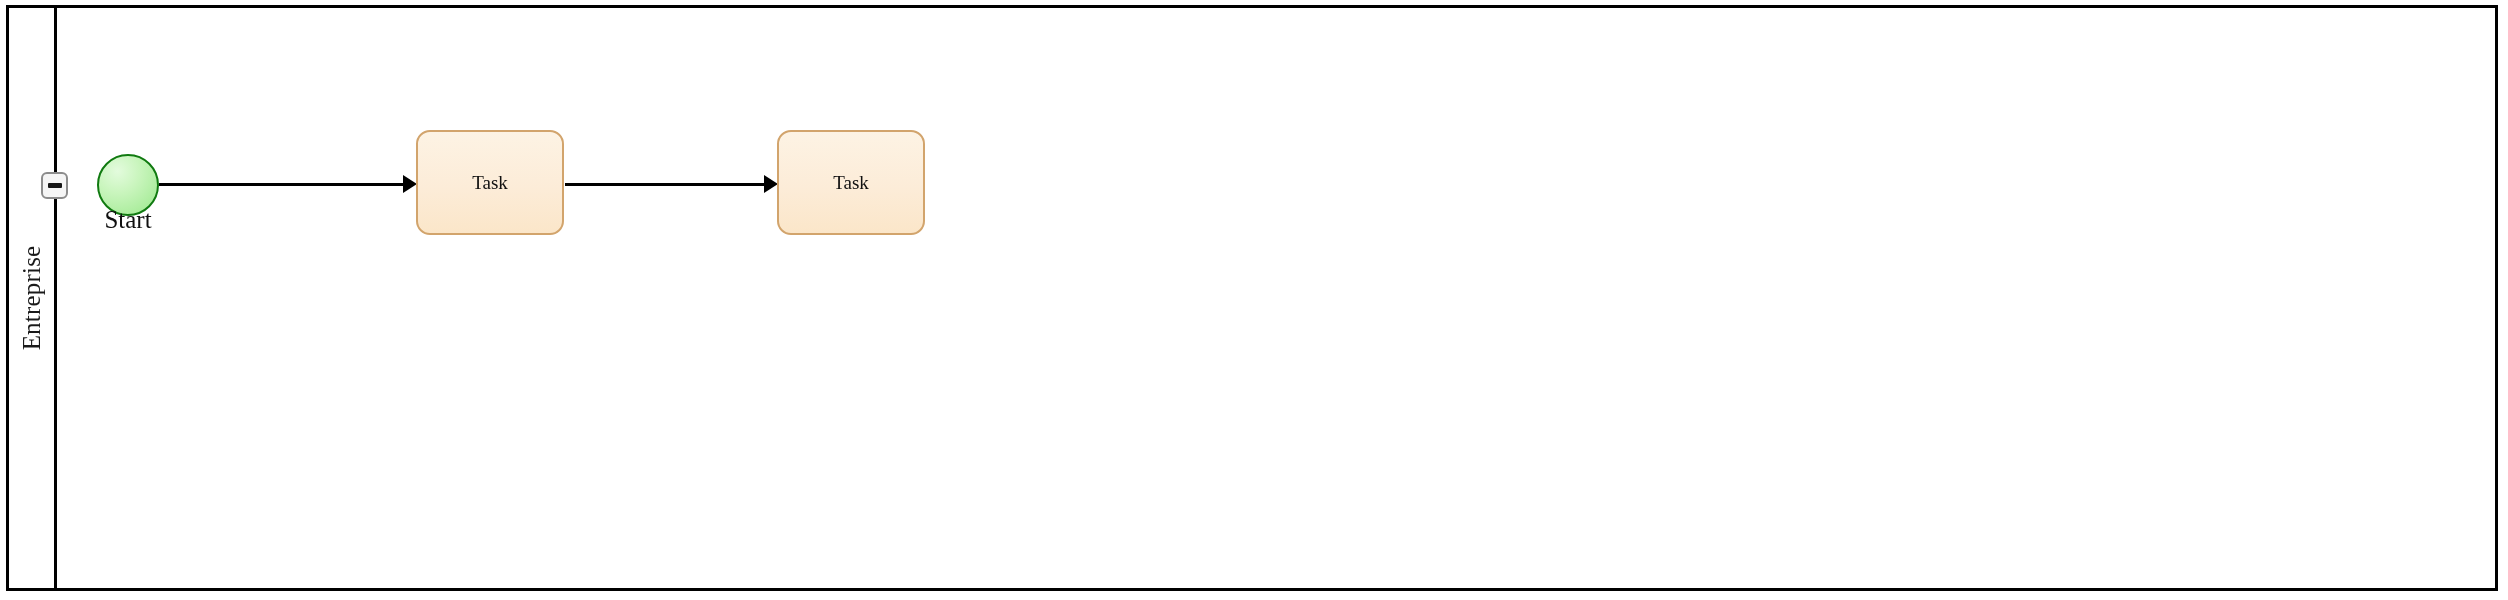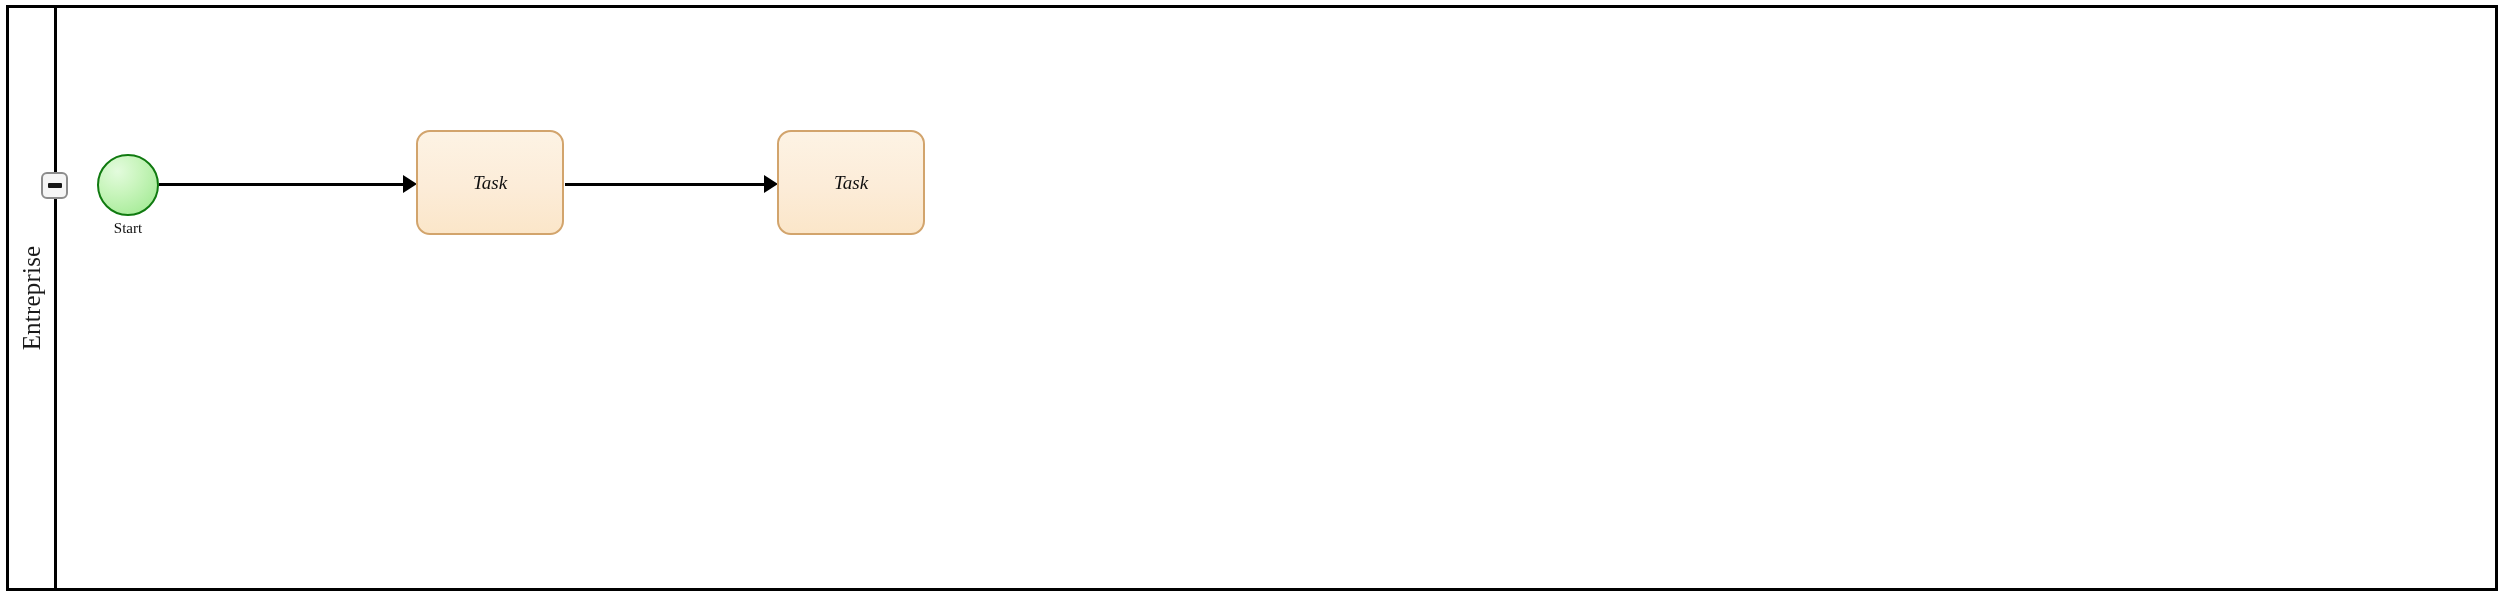"Task" .task { font-style: italic -> none }
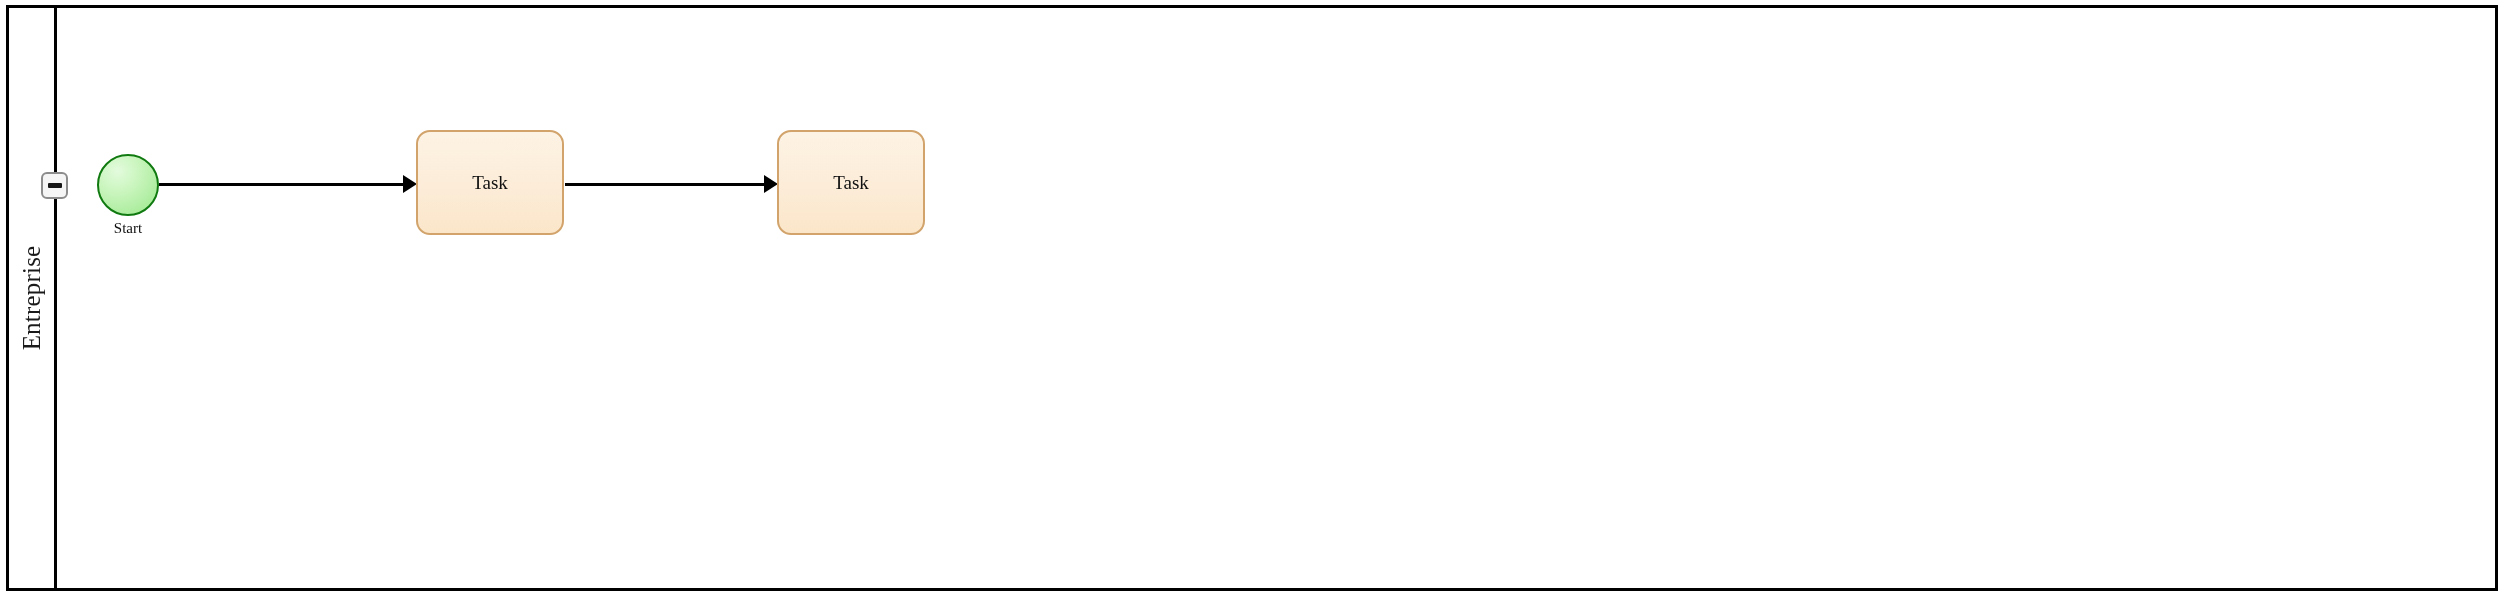"Start" .start-label { font-size: 15px -> 25px; top: 212px -> 198px }
